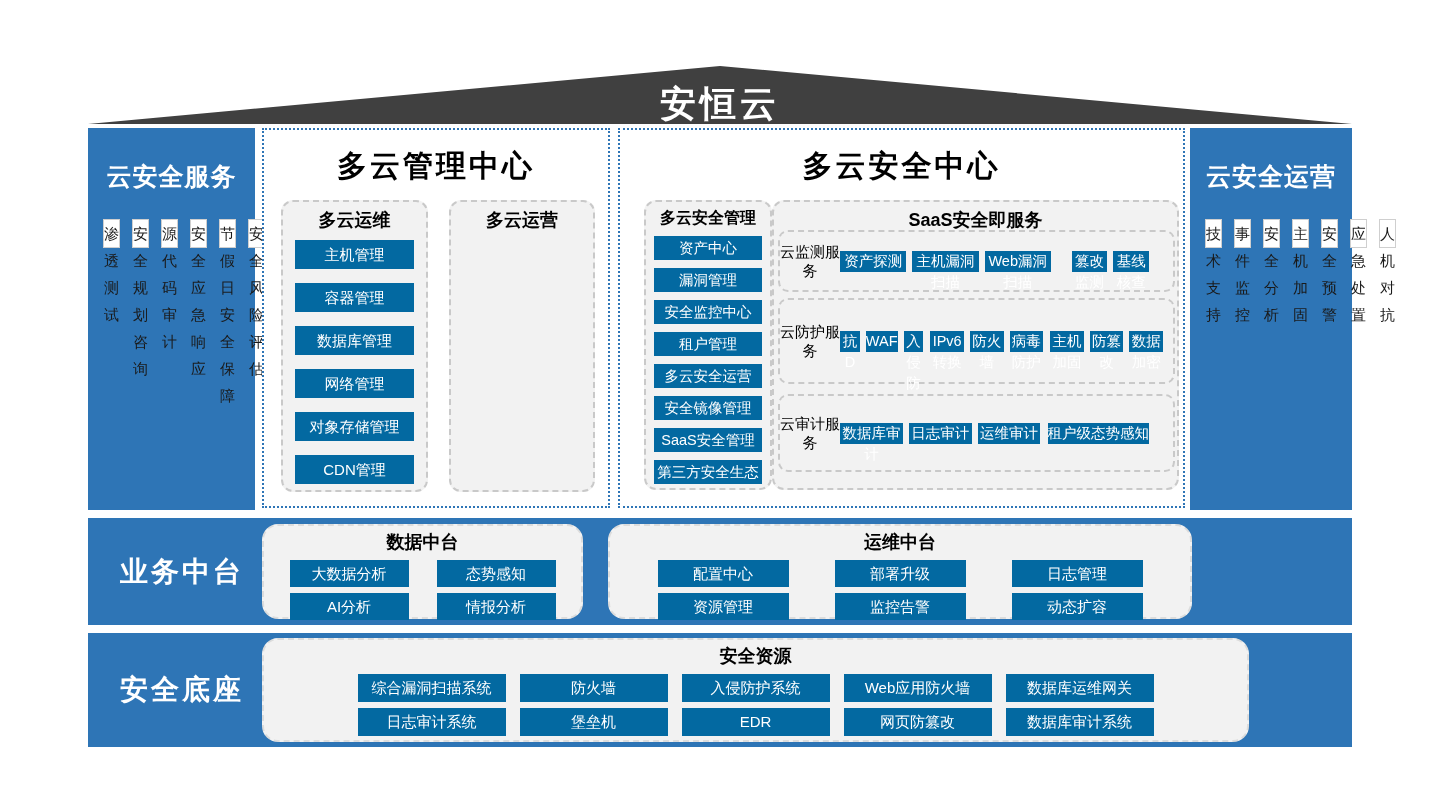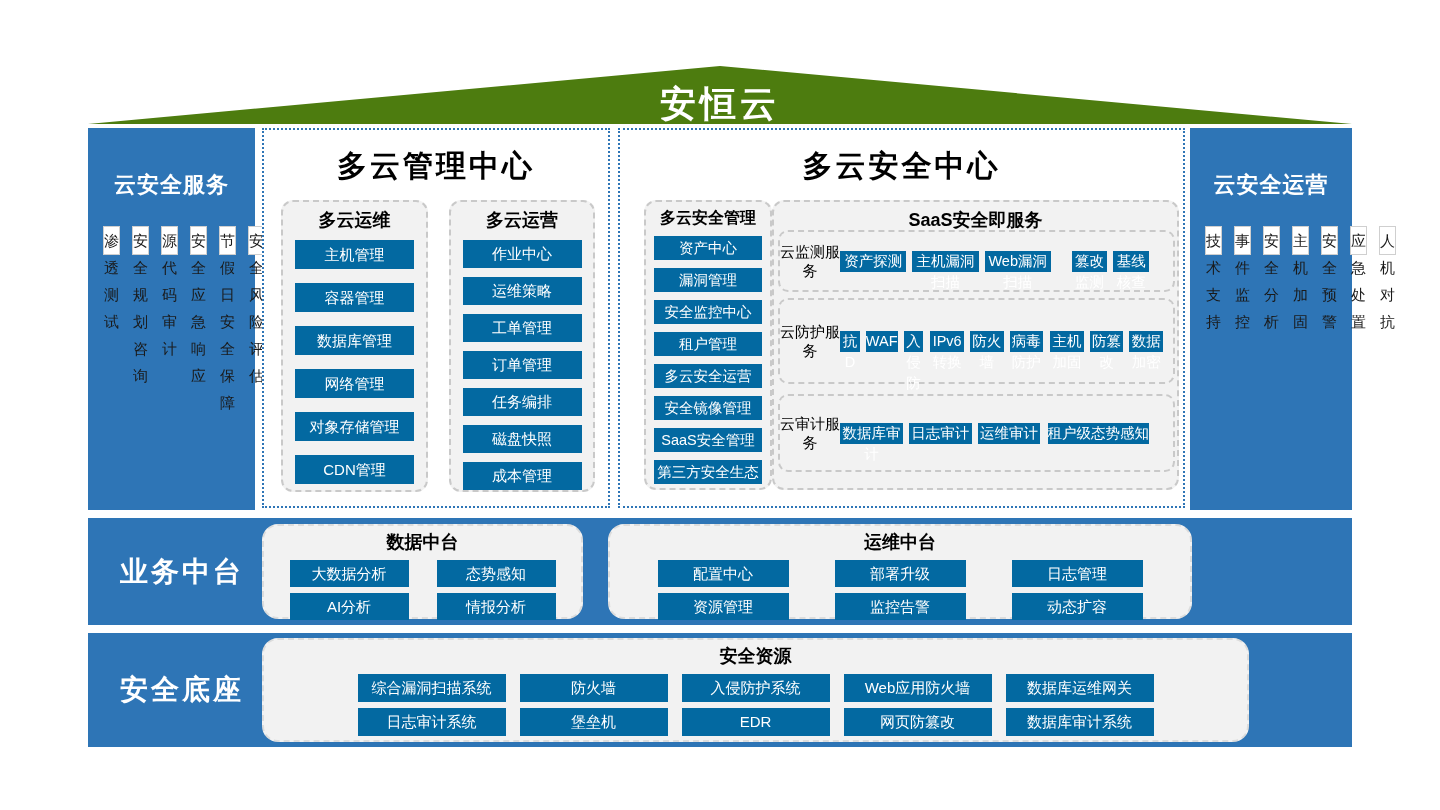"安恒云" .roof { background: #4d7c0f -> #404040 }
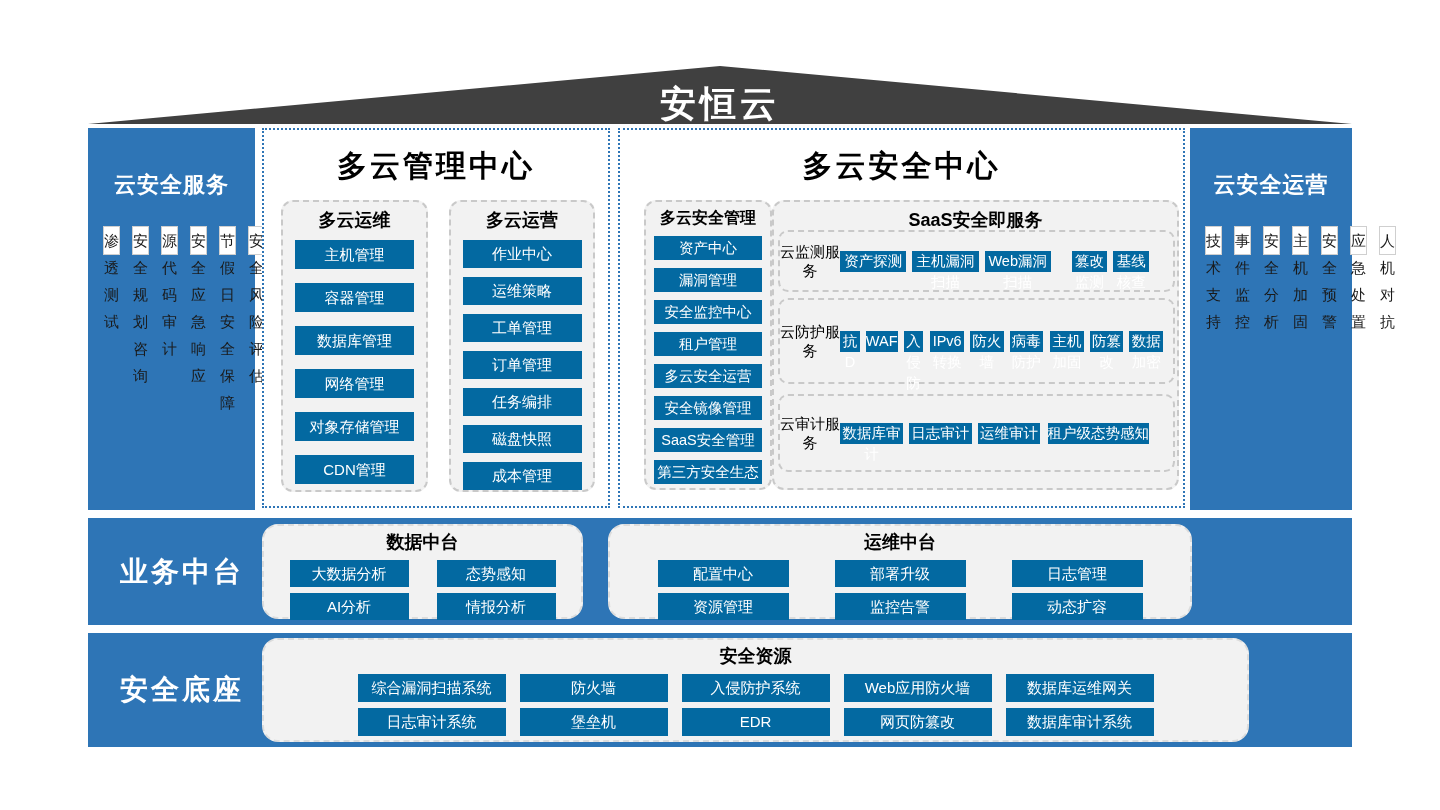"云安全服务" .sidebar-title { font-size: 22px -> 25px; margin-top: 42px -> 32px }
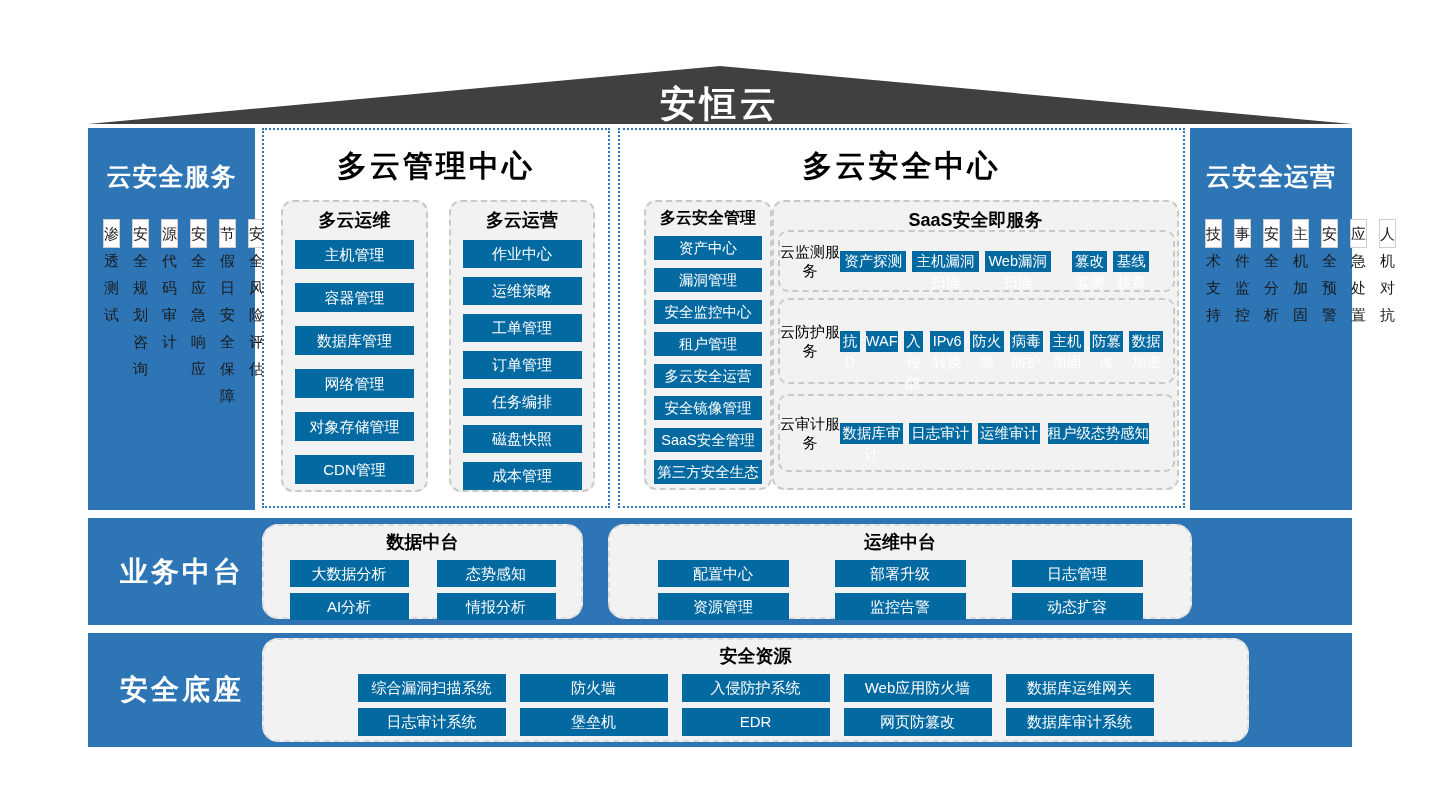"作业中心" div.panel-items { html: <div> <div>作业中心</div> <div>运维策略</div> <div>工单管理</div> <div>订单管理</div> <div>任务编排</div> <div>磁盘快照</div> <div>成本管理</div> </div> -> none }
